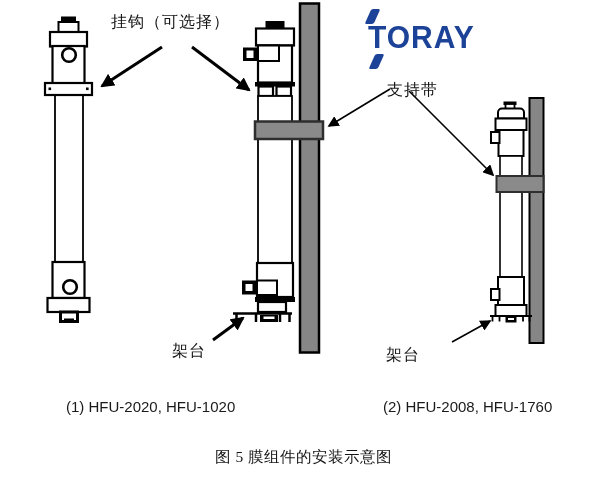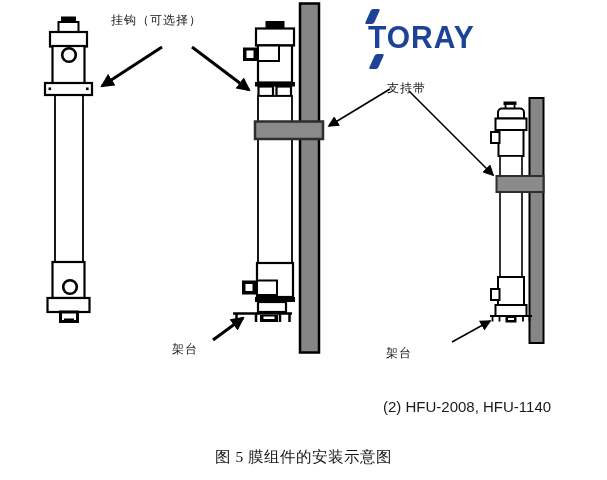"挂钩（可选择）" .cjk { font-family: Liberation Serif, serif -> Liberation Mono, monospace; font-size: 12px -> 16px }
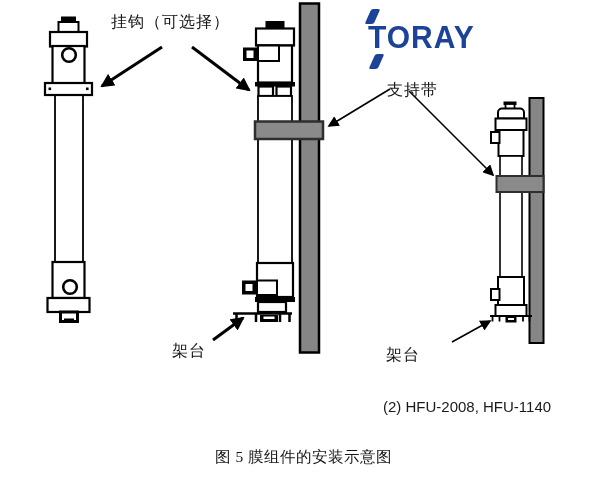"(1) HFU-2020, HFU-1020" div.caption { html: none -> <div>(1) HFU-2020, HFU-1020</div> }
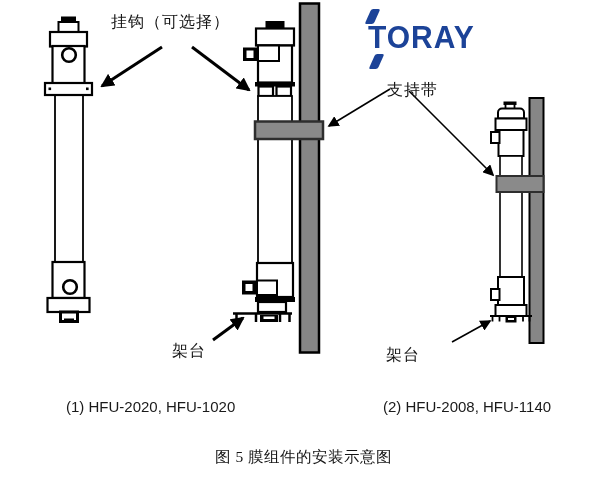"(2) HFU-2008, HFU-1140" div.caption { text: HFU-1140 -> HFU-1760 }
